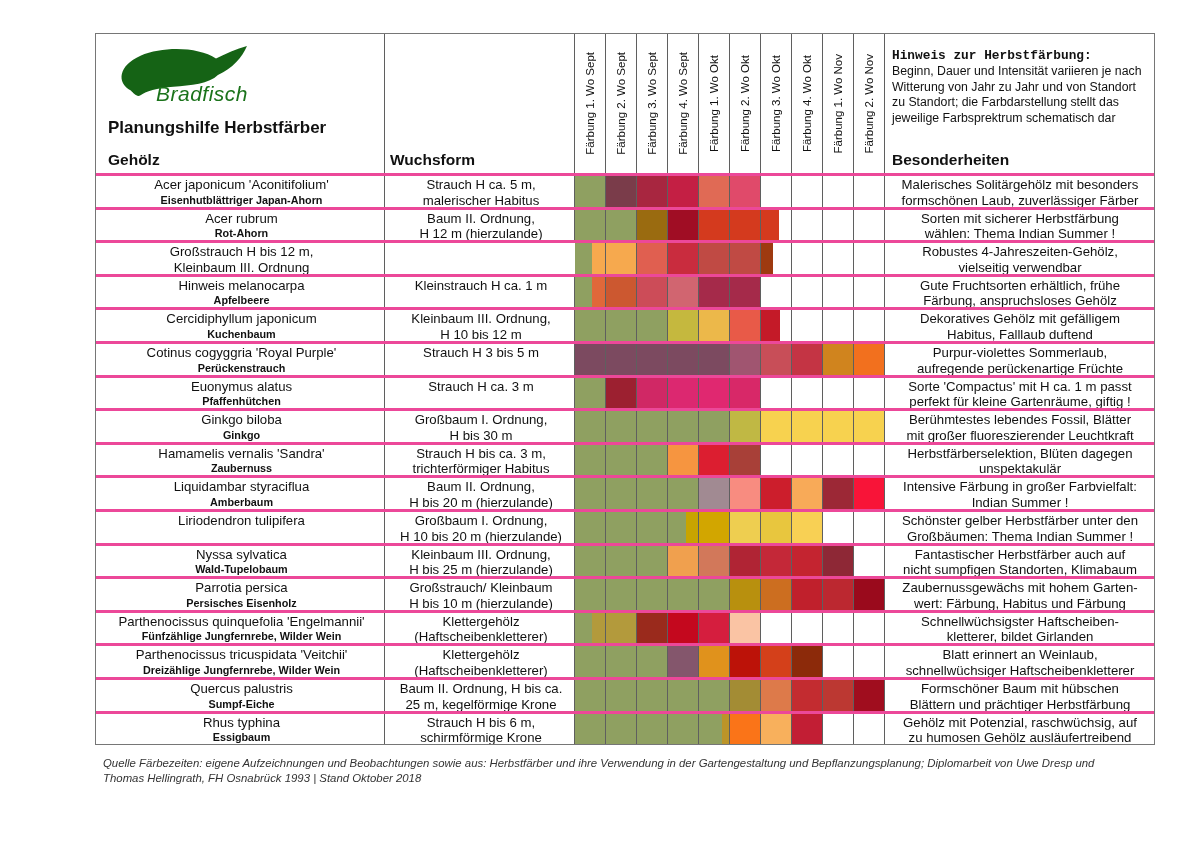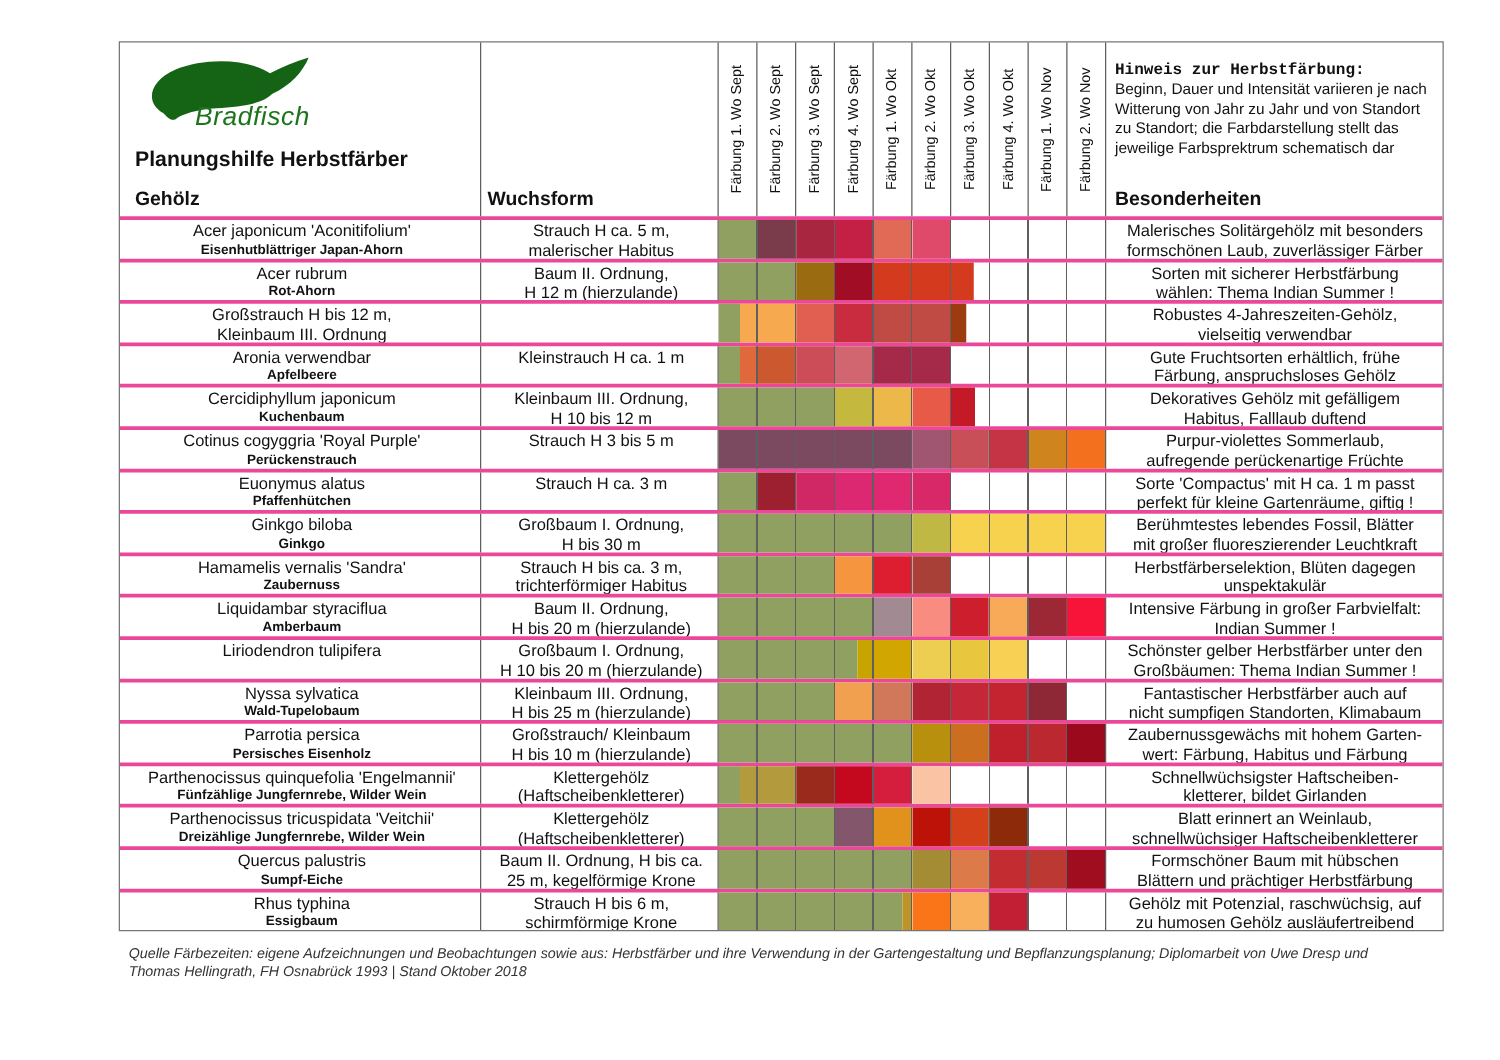"Aronia verwendbar" div.latin { text: Aronia verwendbar -> Hinweis melanocarpa }
